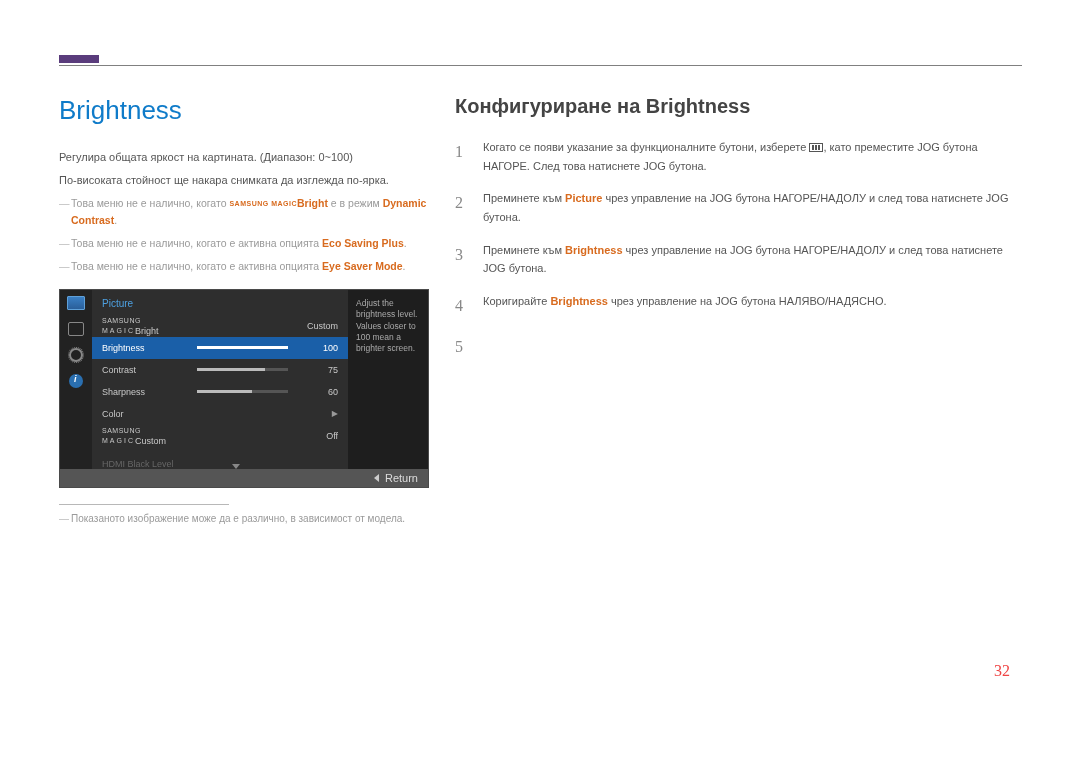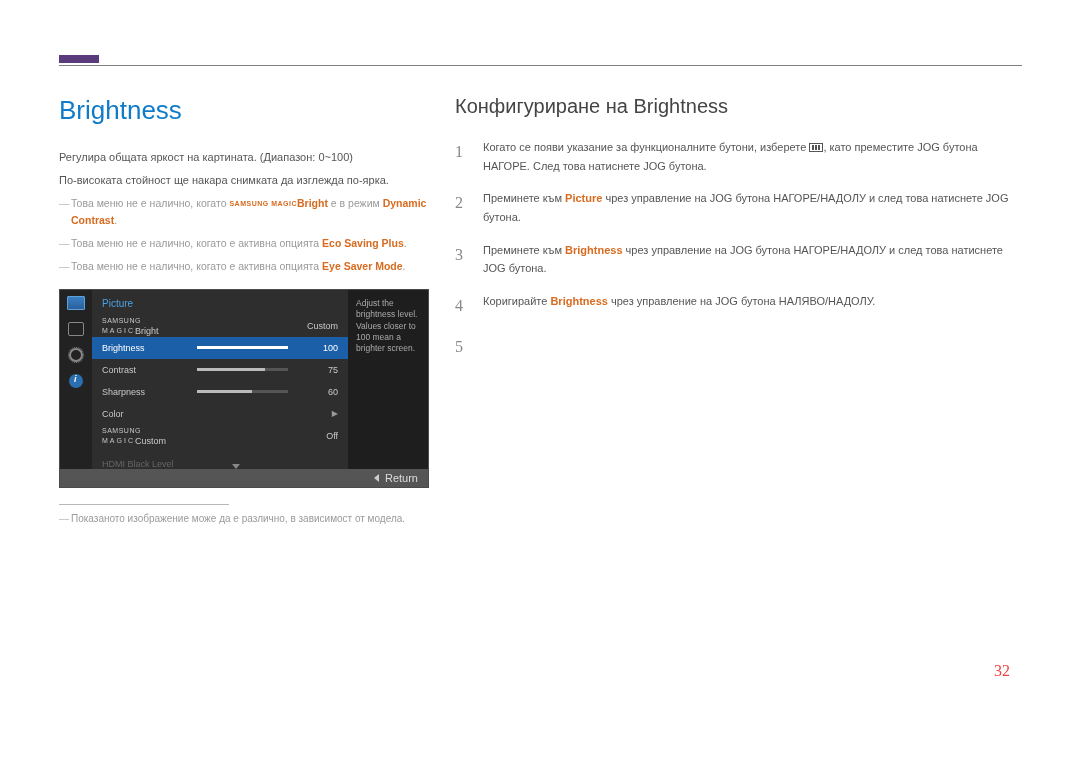"Конфигуриране на Brightness" h2.sub-title { font-weight: 400 -> 700 }
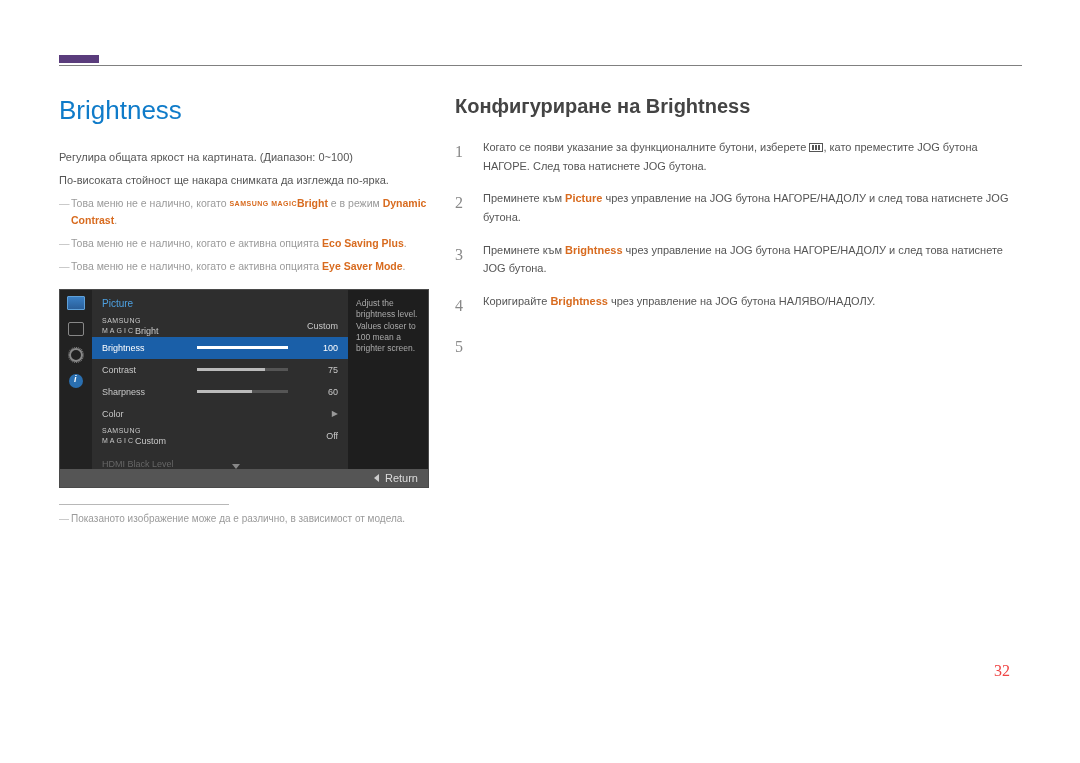"чрез управление на JOG бутона НАЛЯВО/НАДОЛУ." span { text: НАЛЯВО/НАДОЛУ -> НАЛЯВО/НАДЯСНО }
